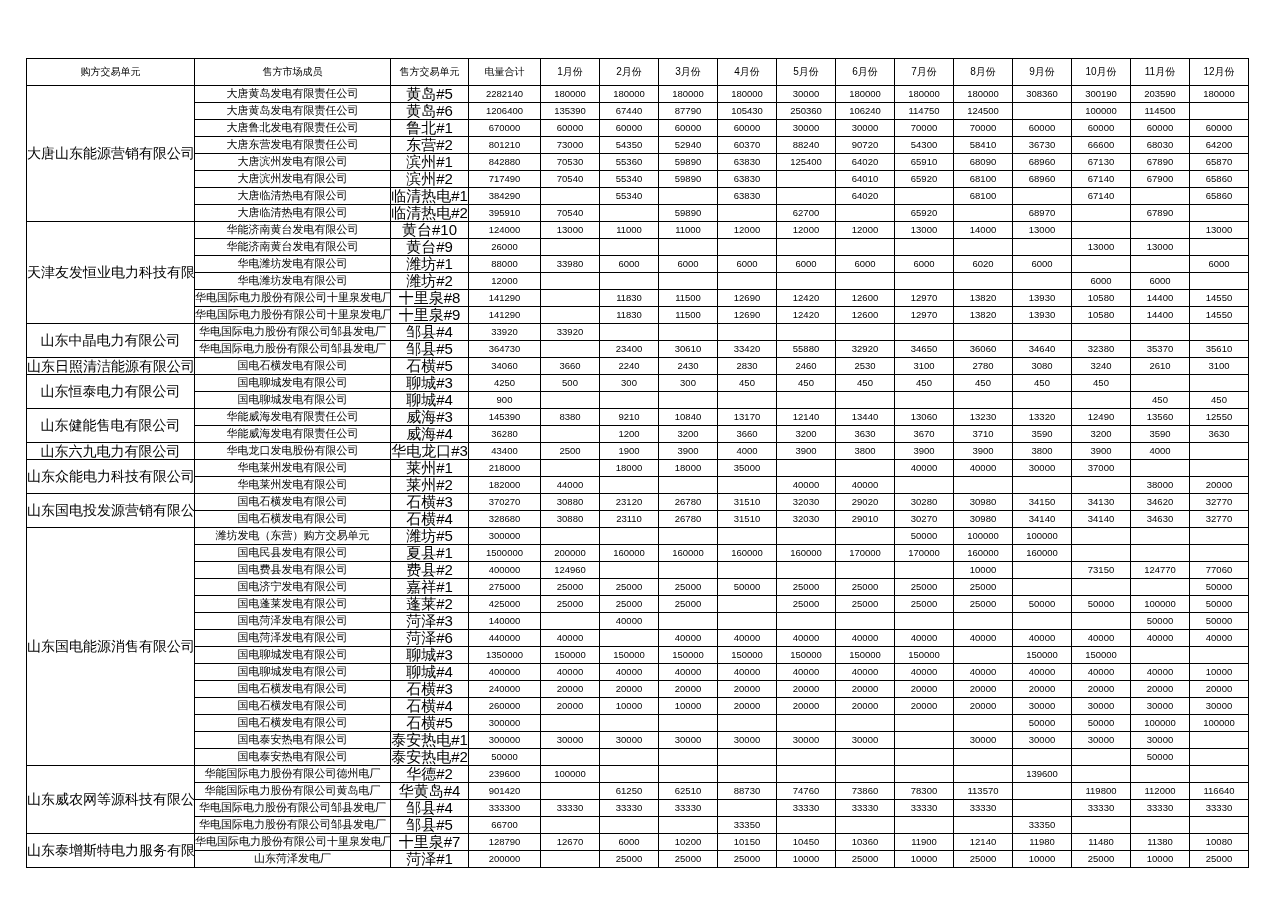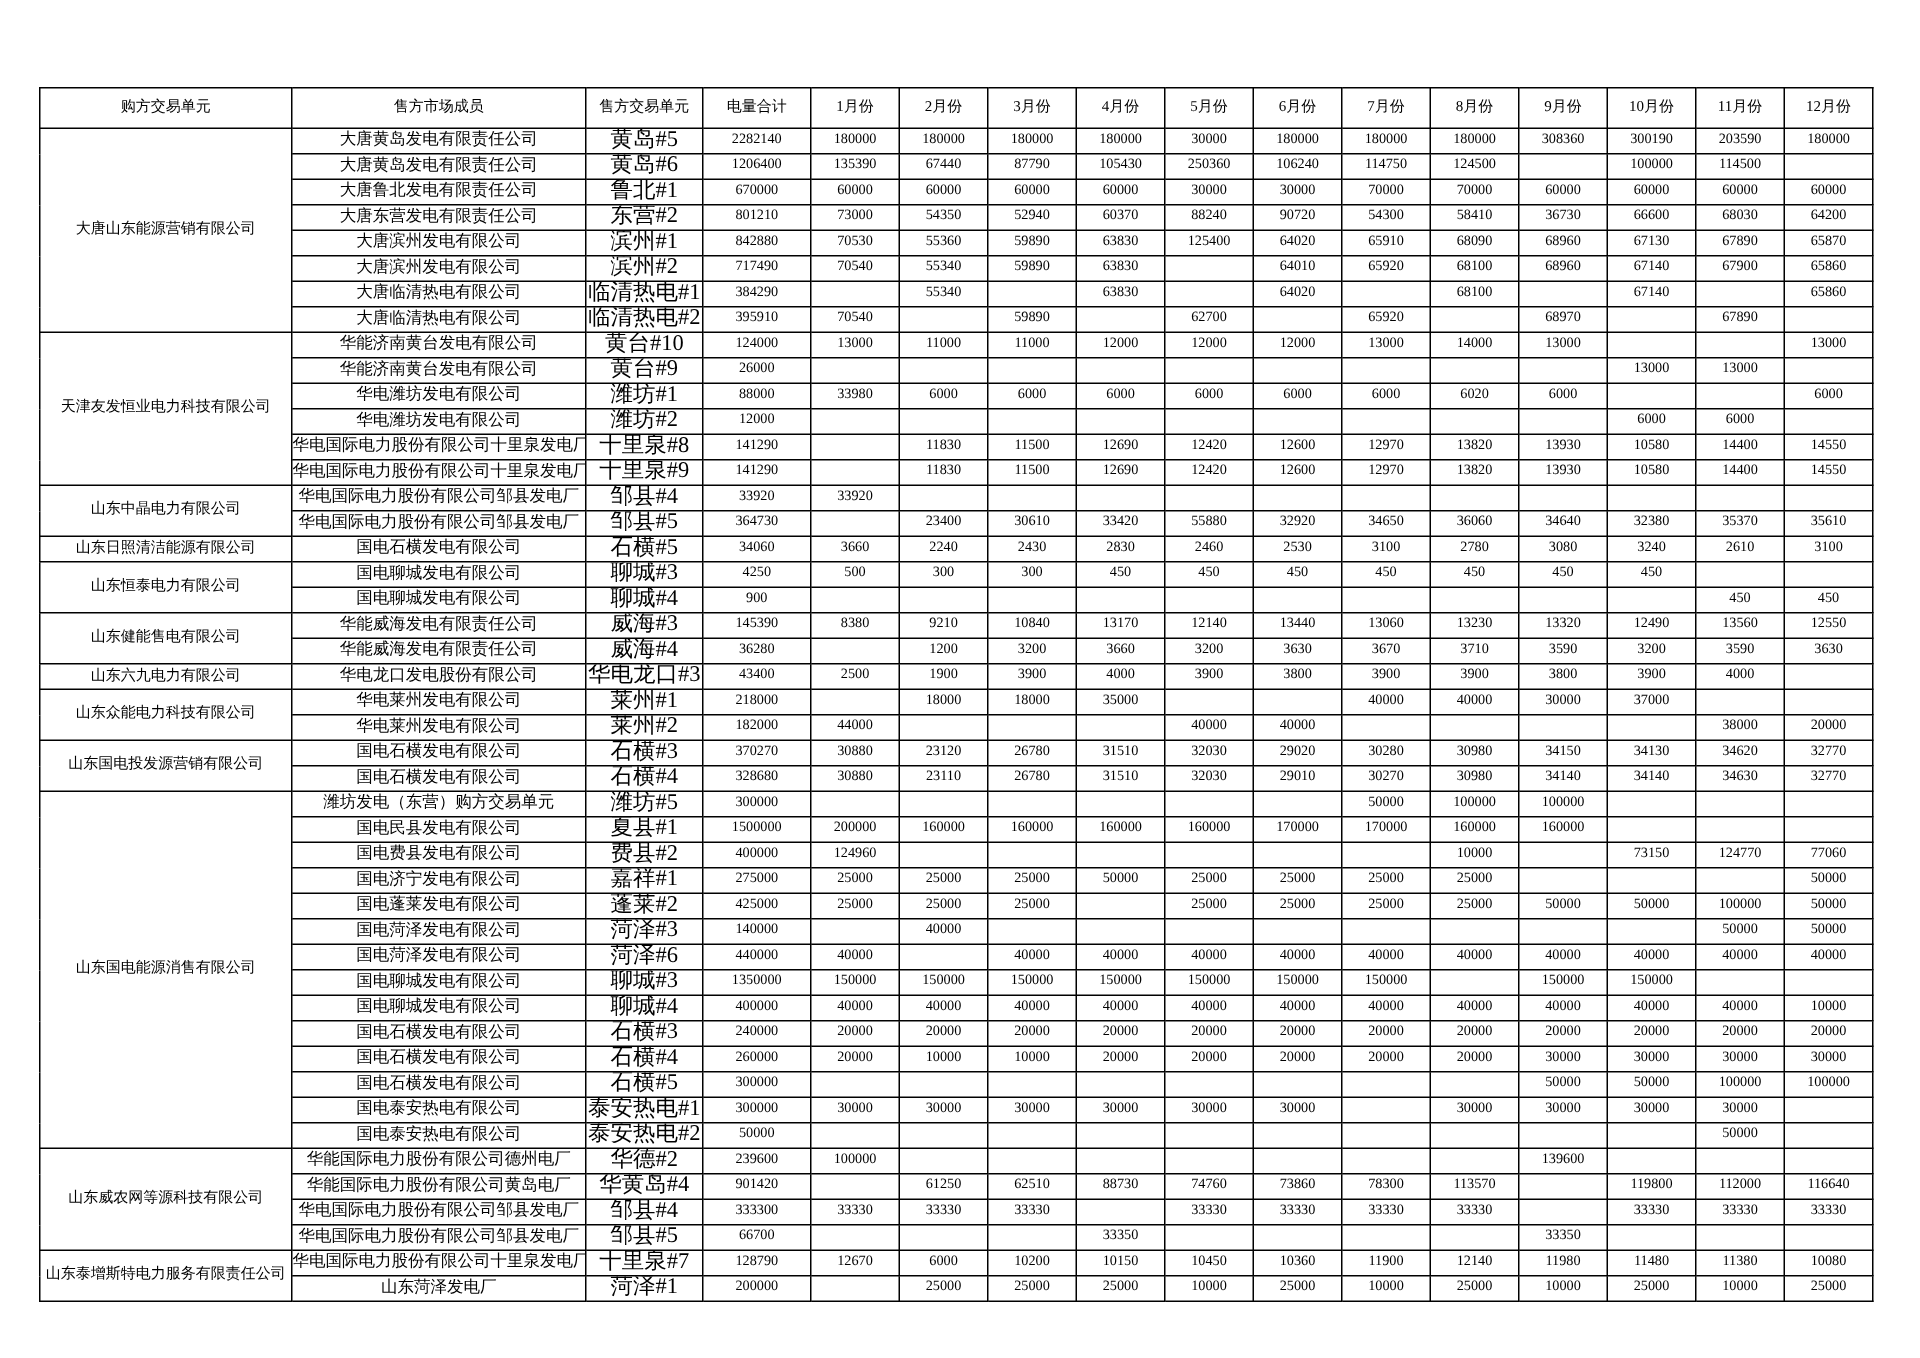"购方交易单元" table.doc { font-family: Liberation Serif, serif -> none }
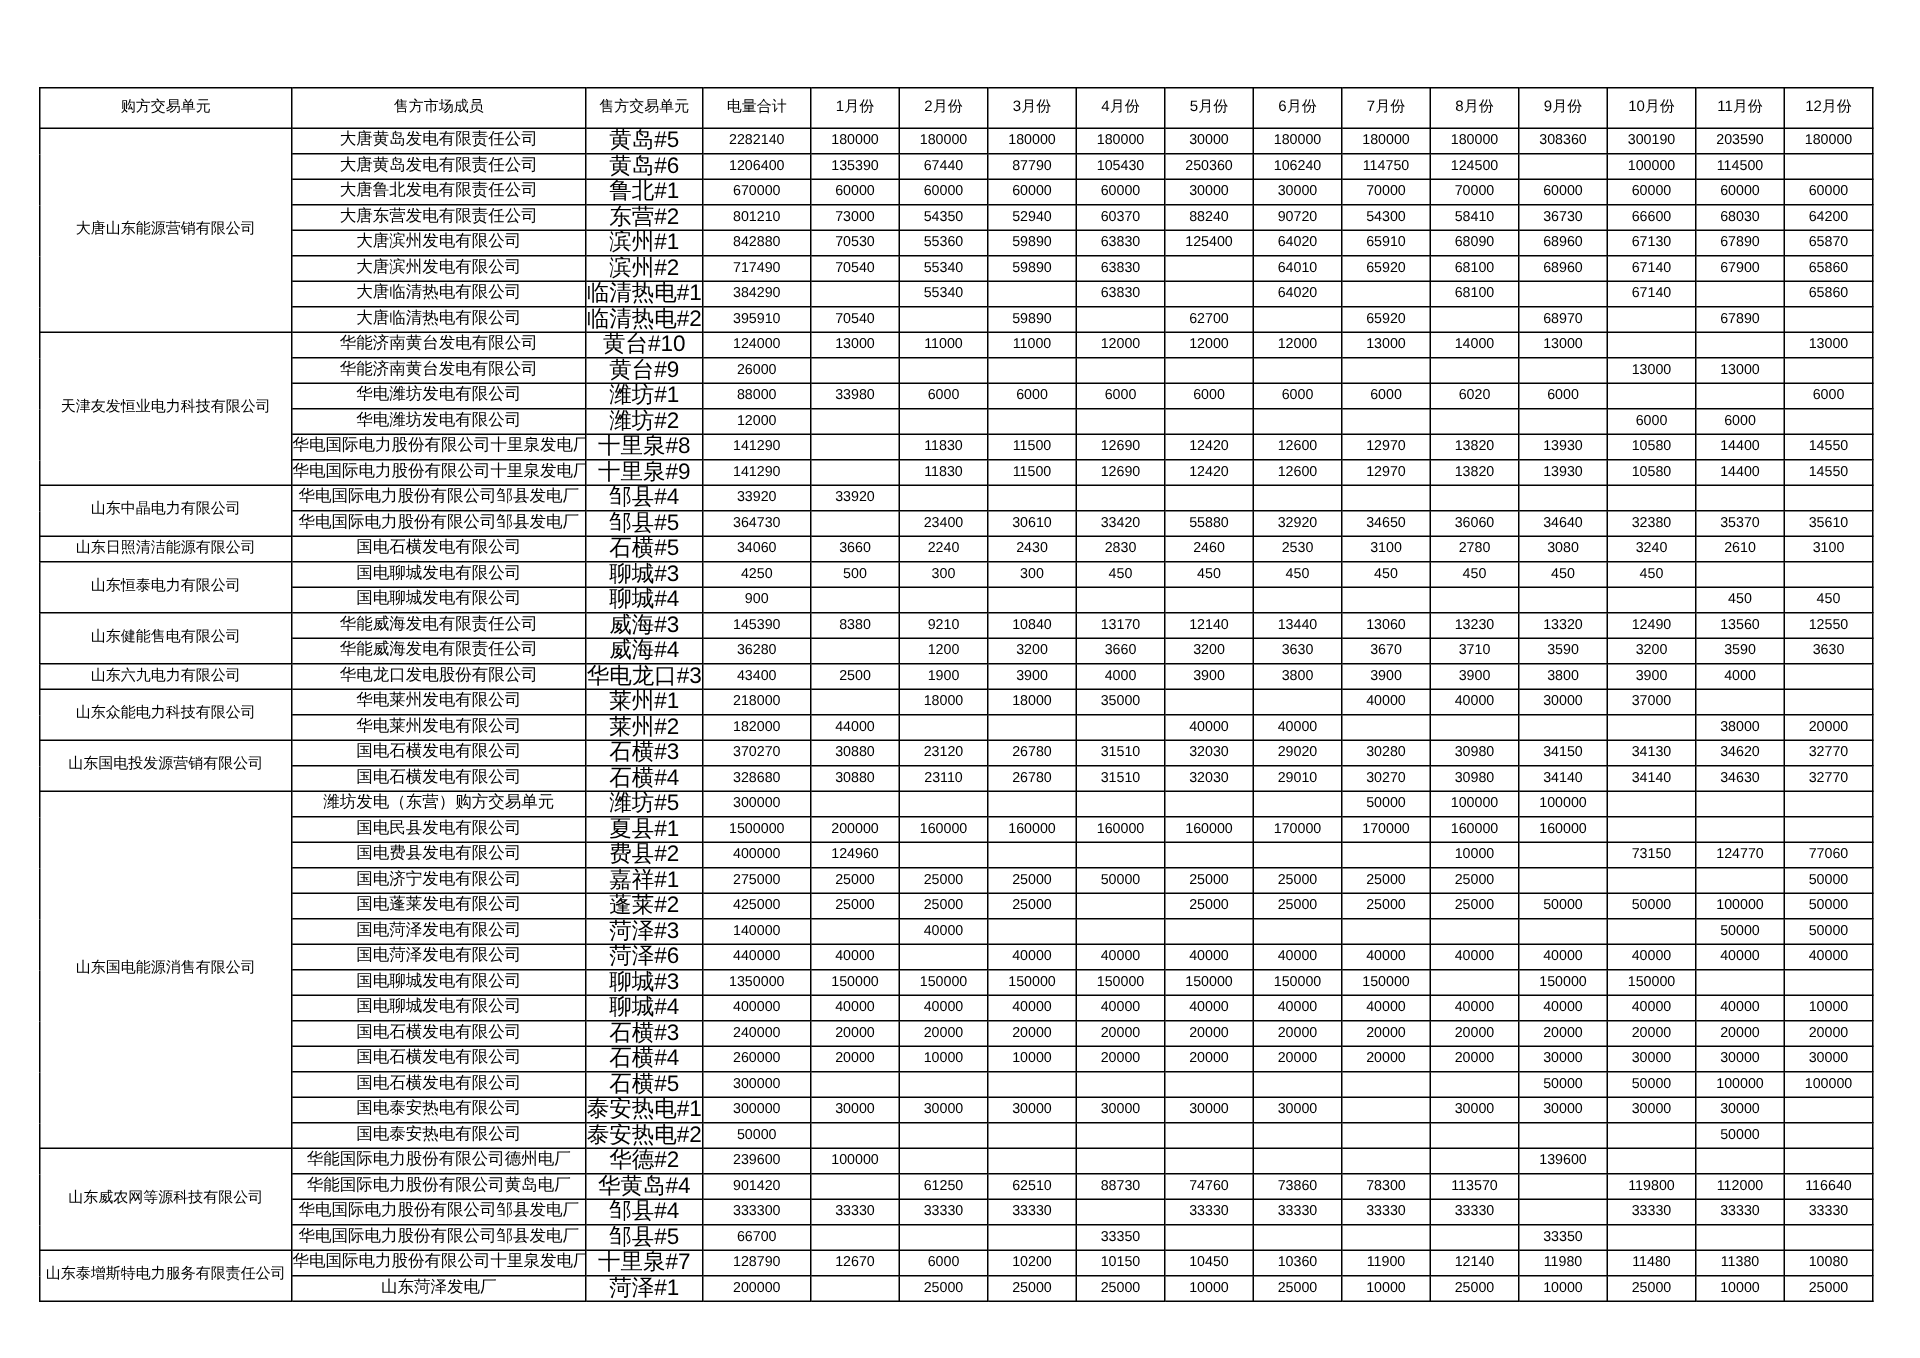"大唐山东能源营销有限公司" td.buyer { font-size: 10px -> 14px }
